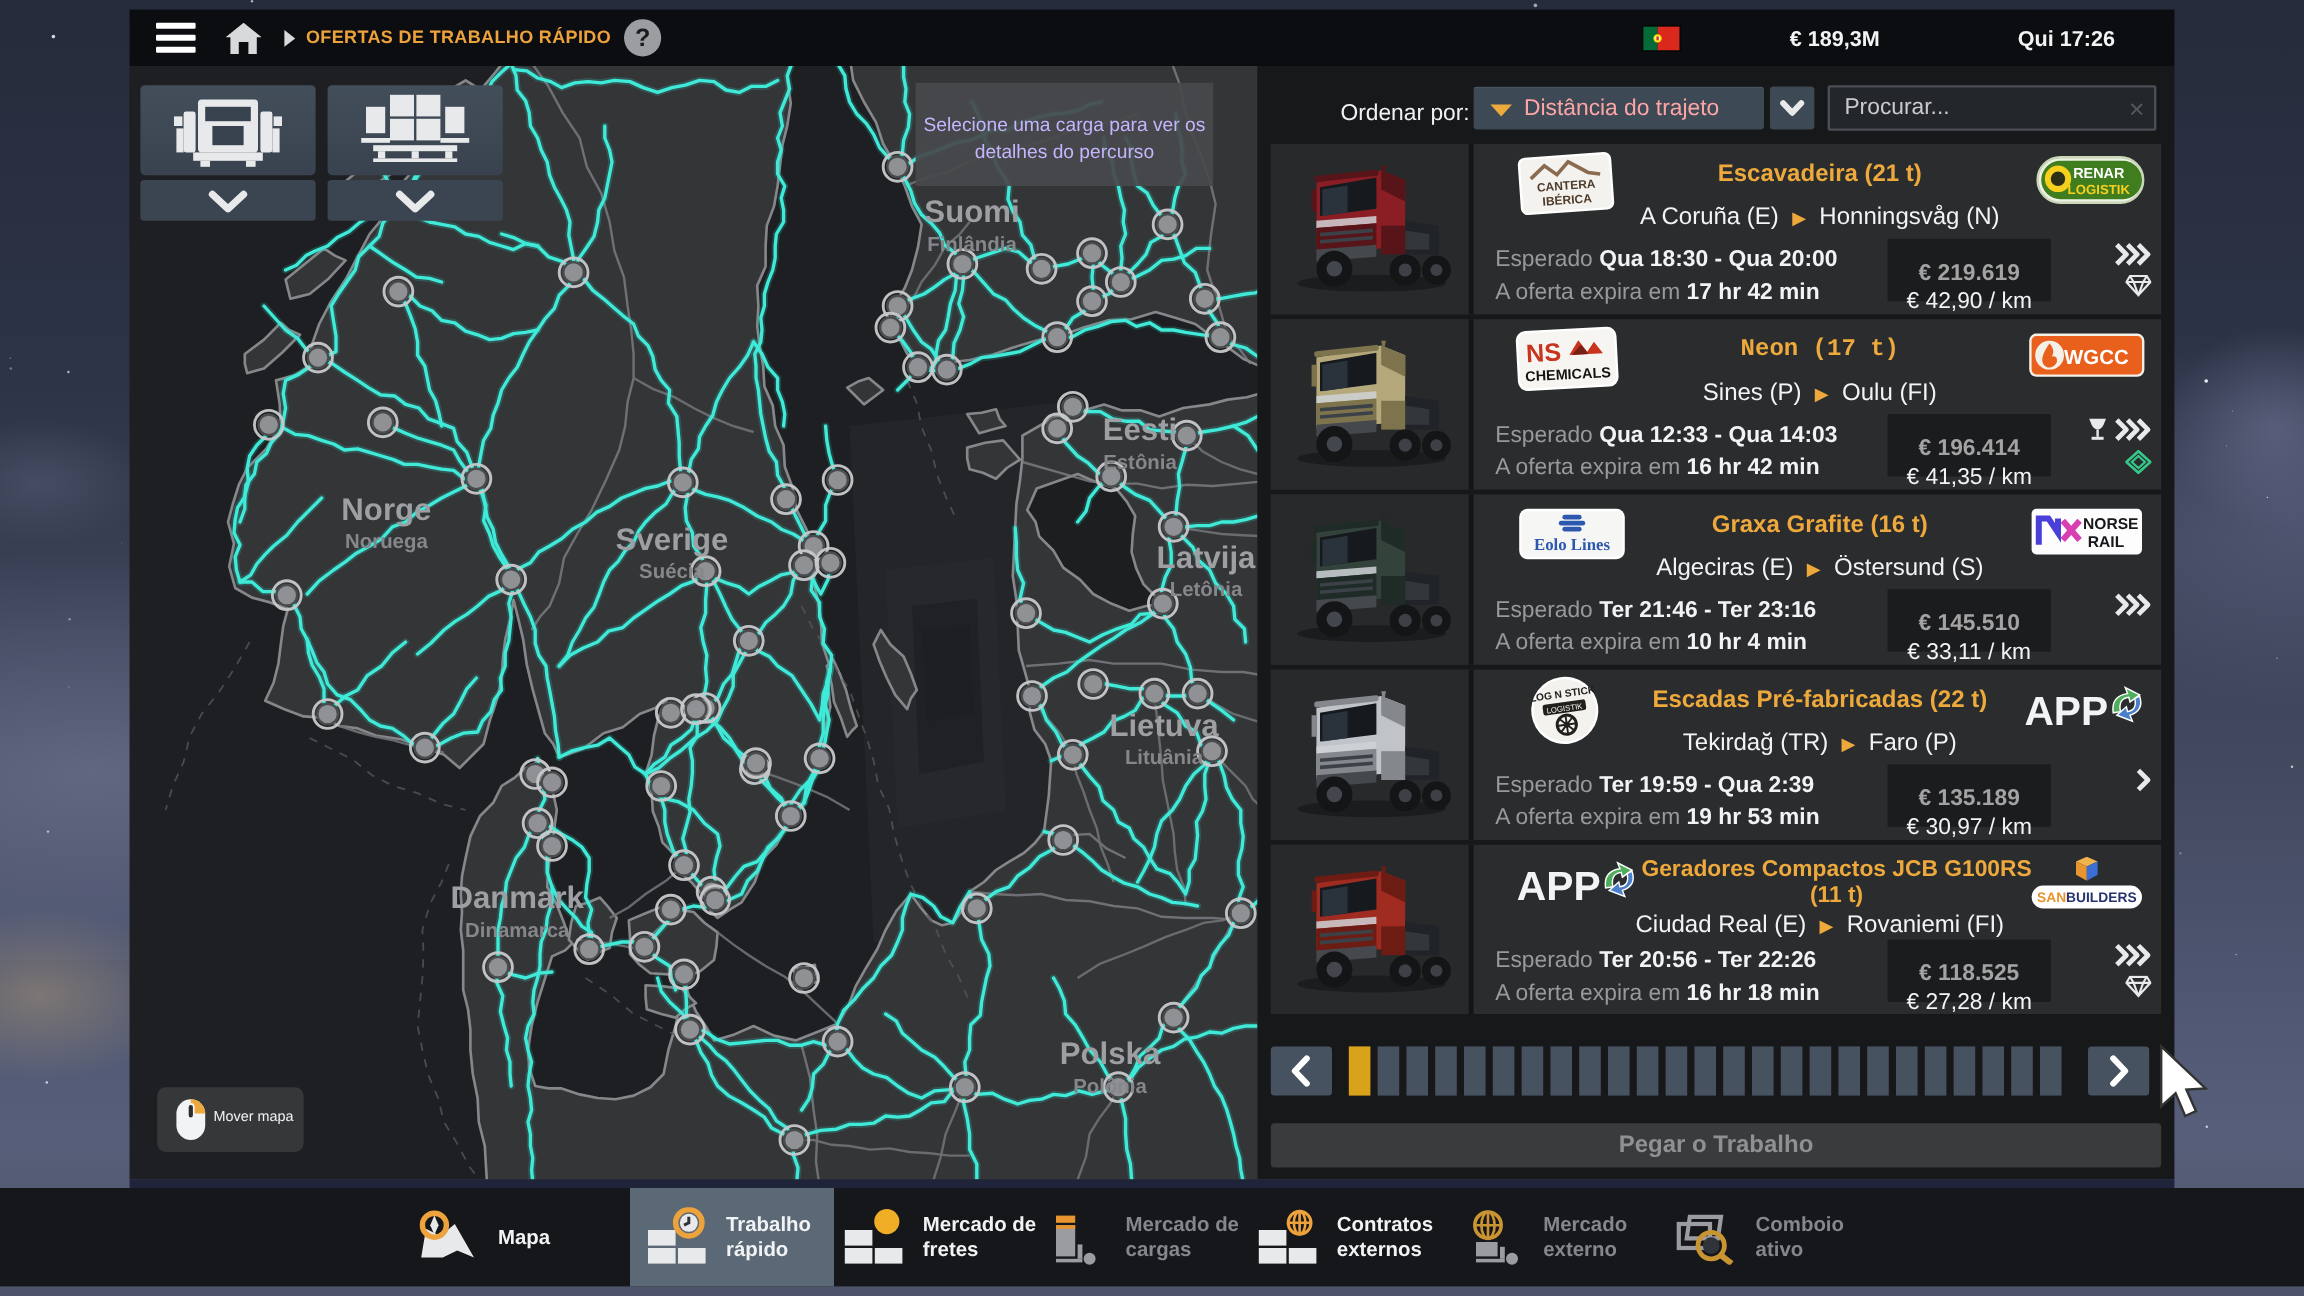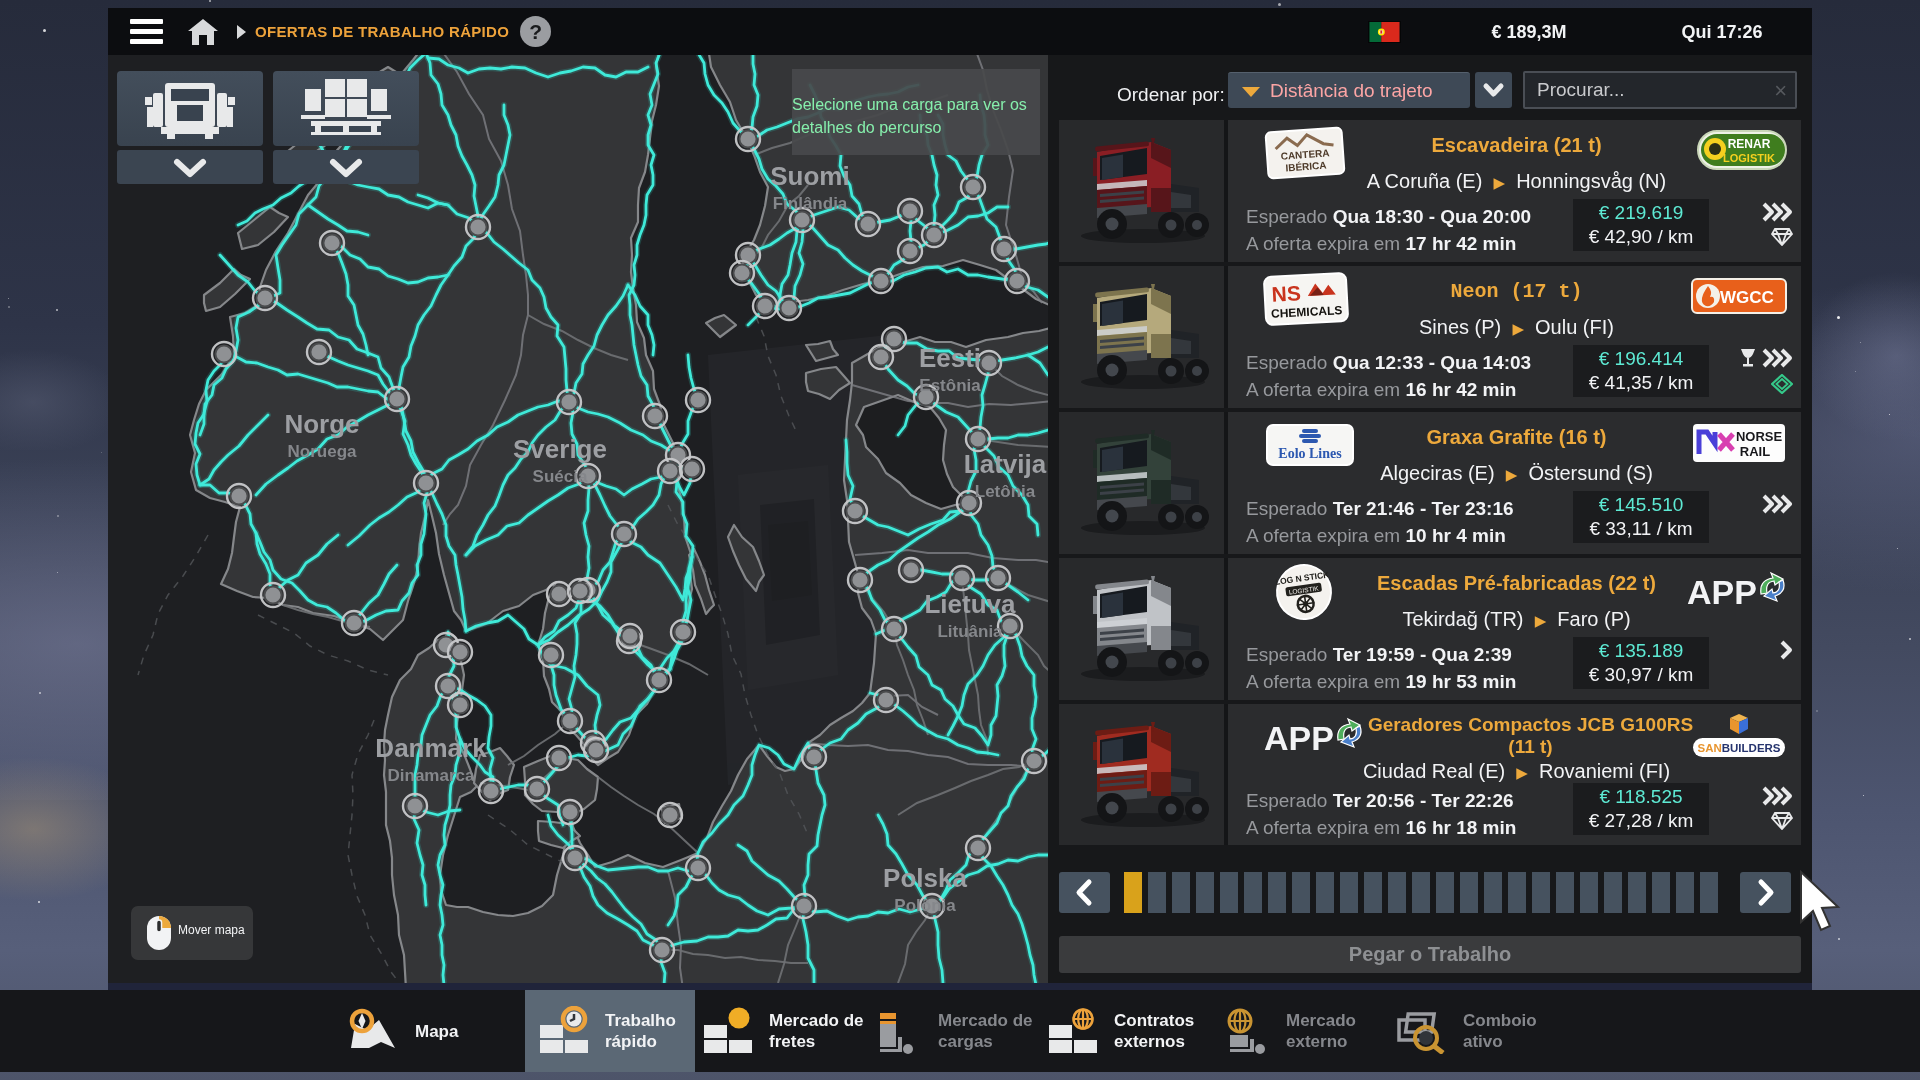"Selecione uma carga para ver" .tooltip { color: #86efac -> #c4b5fd; left: 684px -> 655px; text-align: left -> center }
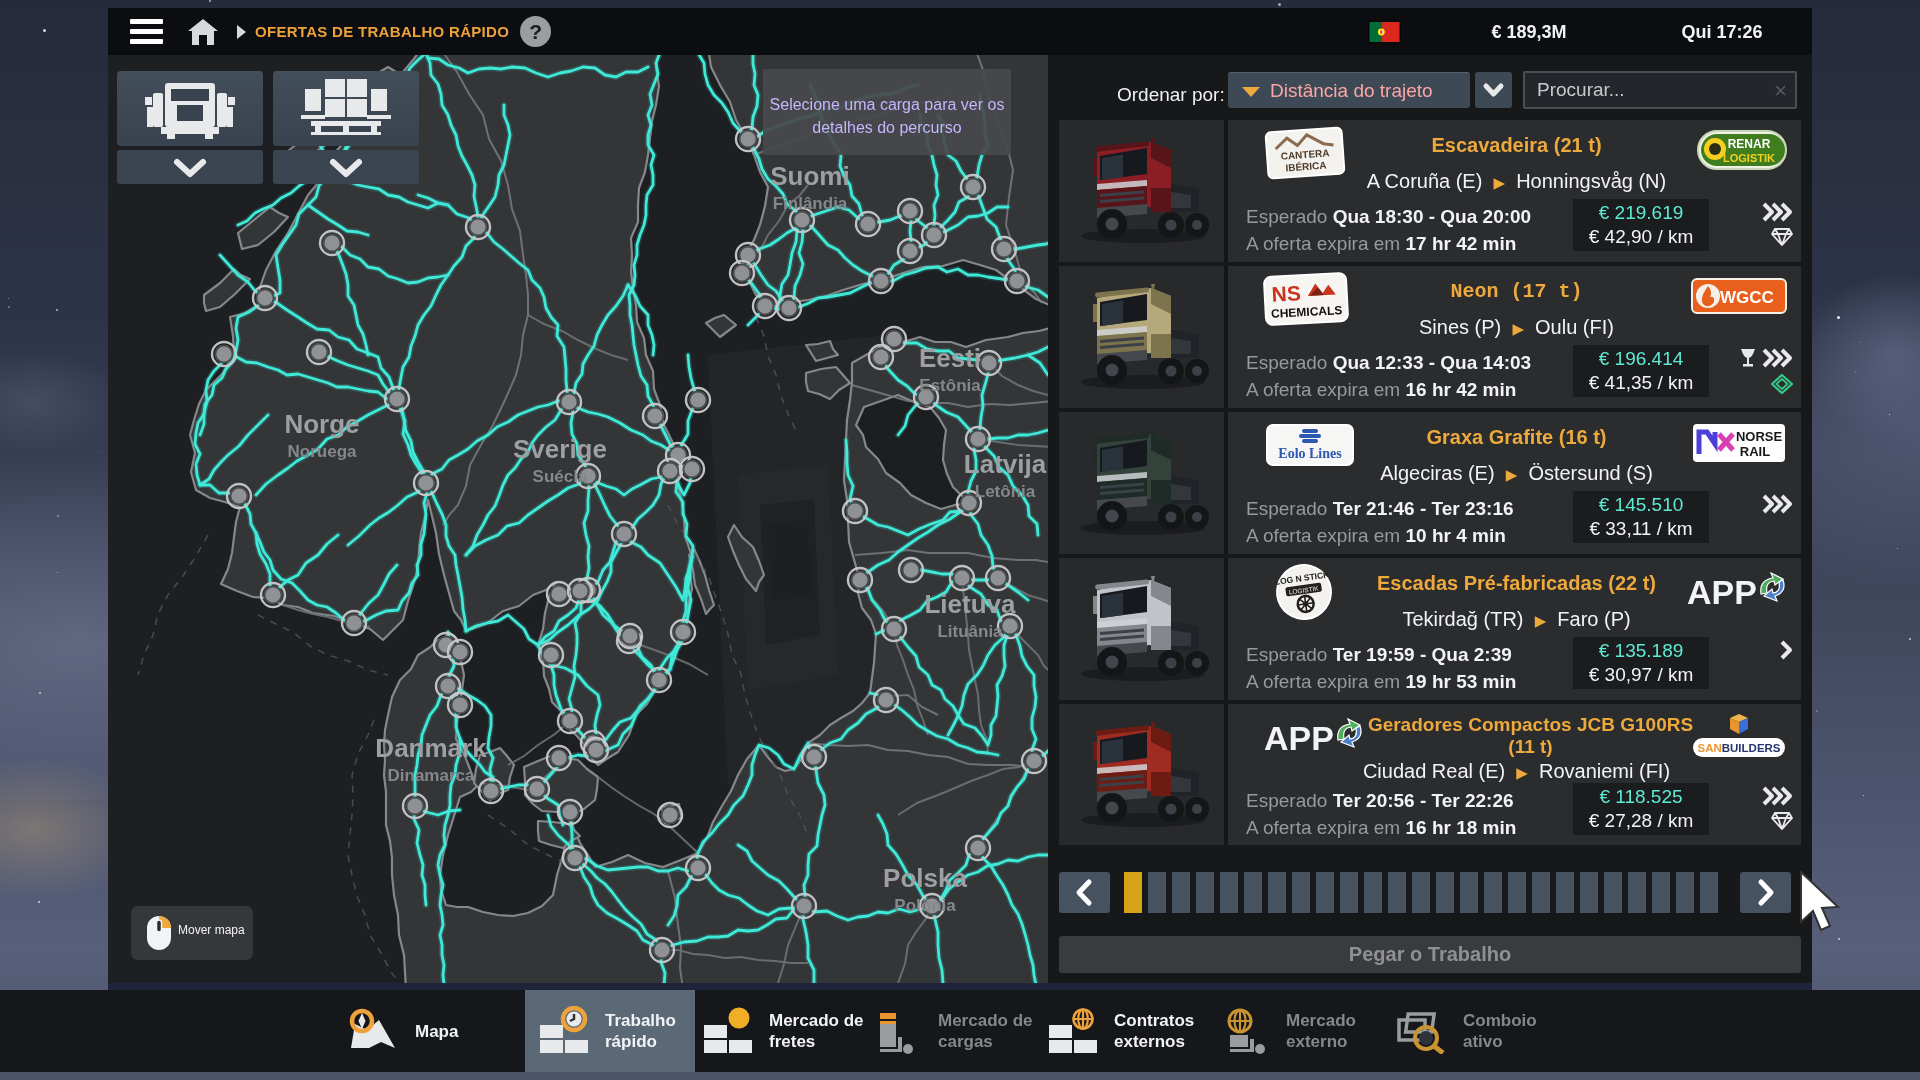"€ 219.619" .pricebox .p1 { color: #5eead4 -> #a3a3a3; font-weight: normal -> bold; margin-top: 3px -> 18px }
